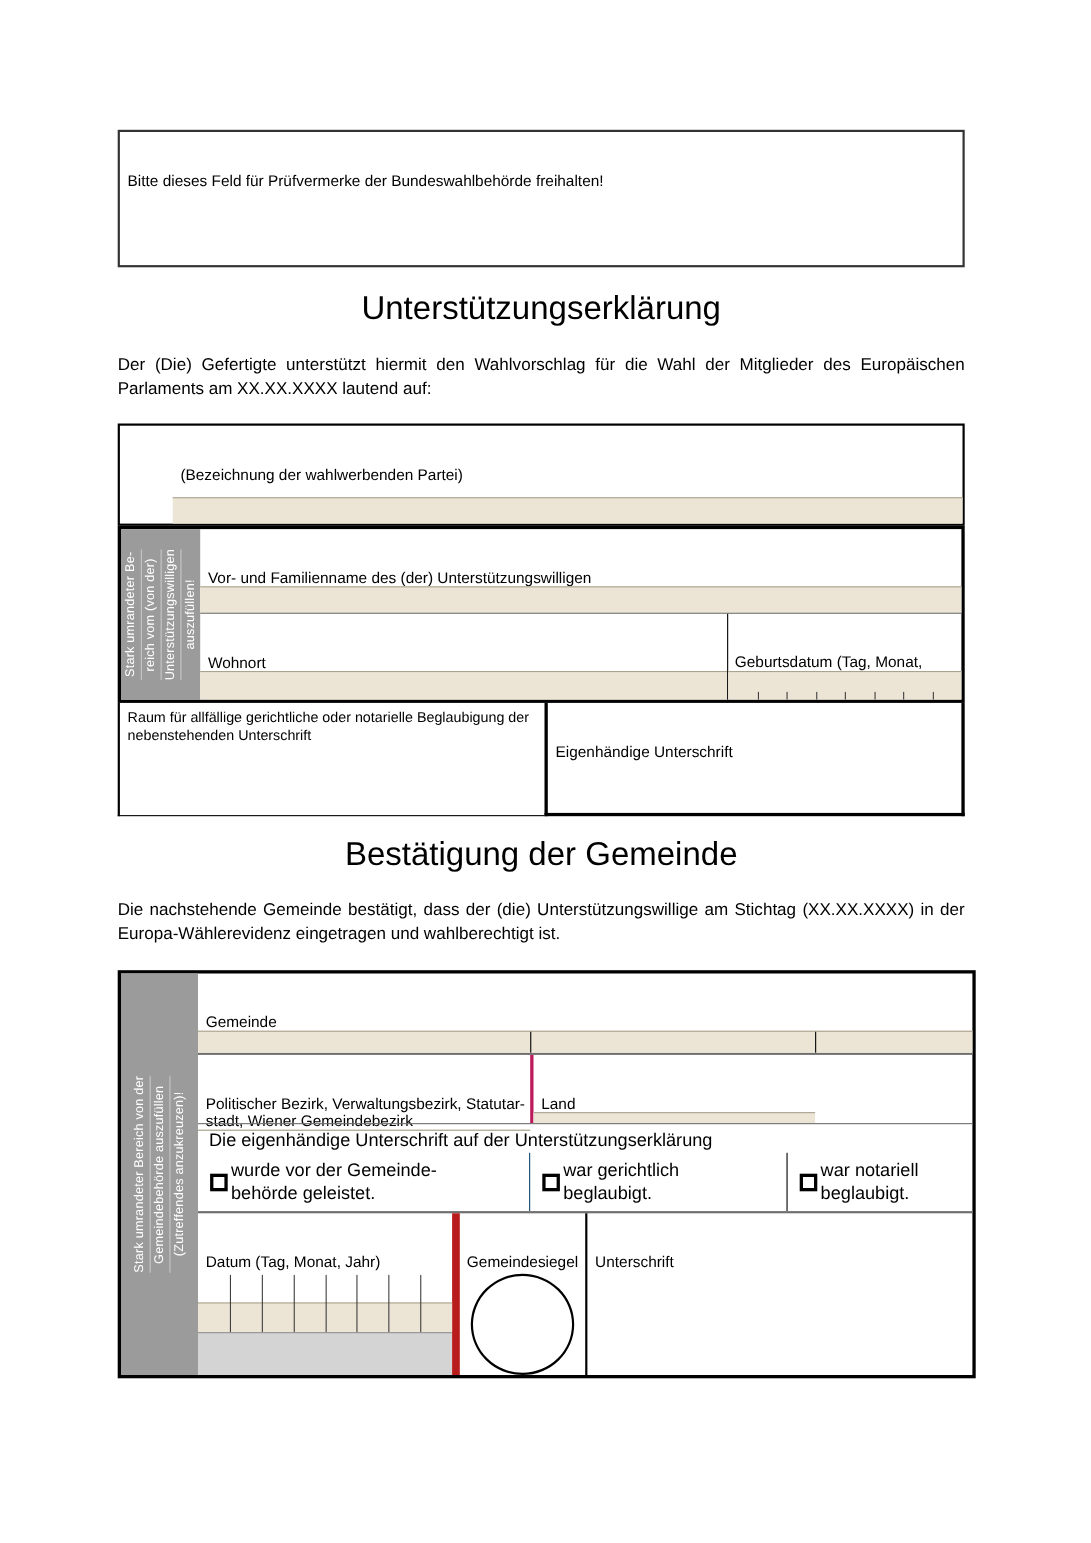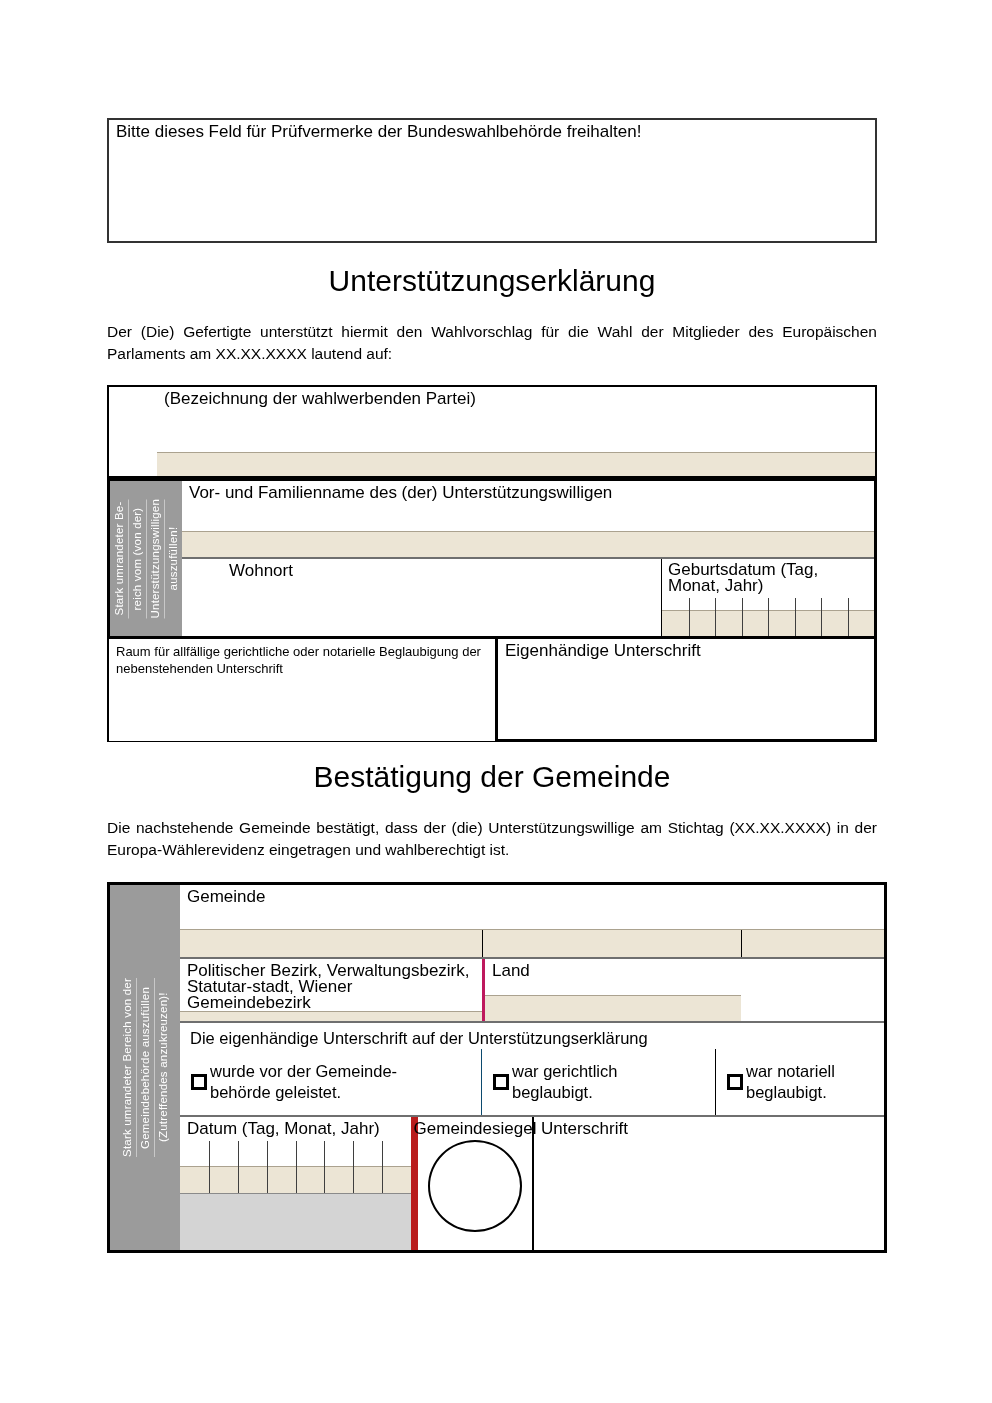"Bitte dieses Feld für Prüfvermerke" .flabel { font-size: 17px -> 14px; margin-top: none -> 32px }
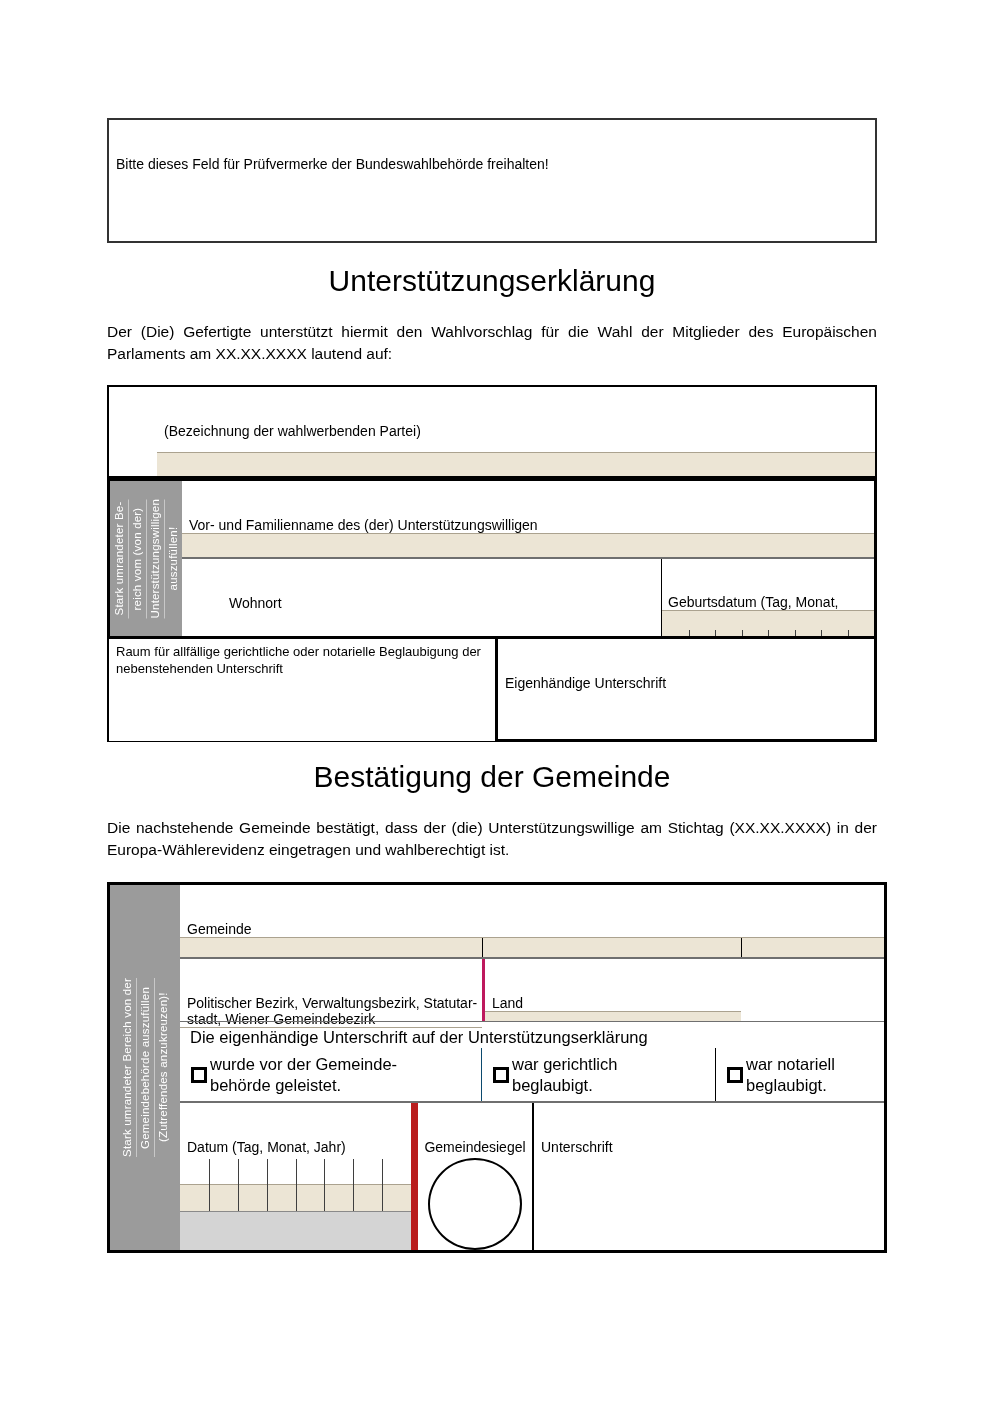"Wohnort" .wohnort-cell { flex-direction: row -> column; padding-left: 40px -> none }
